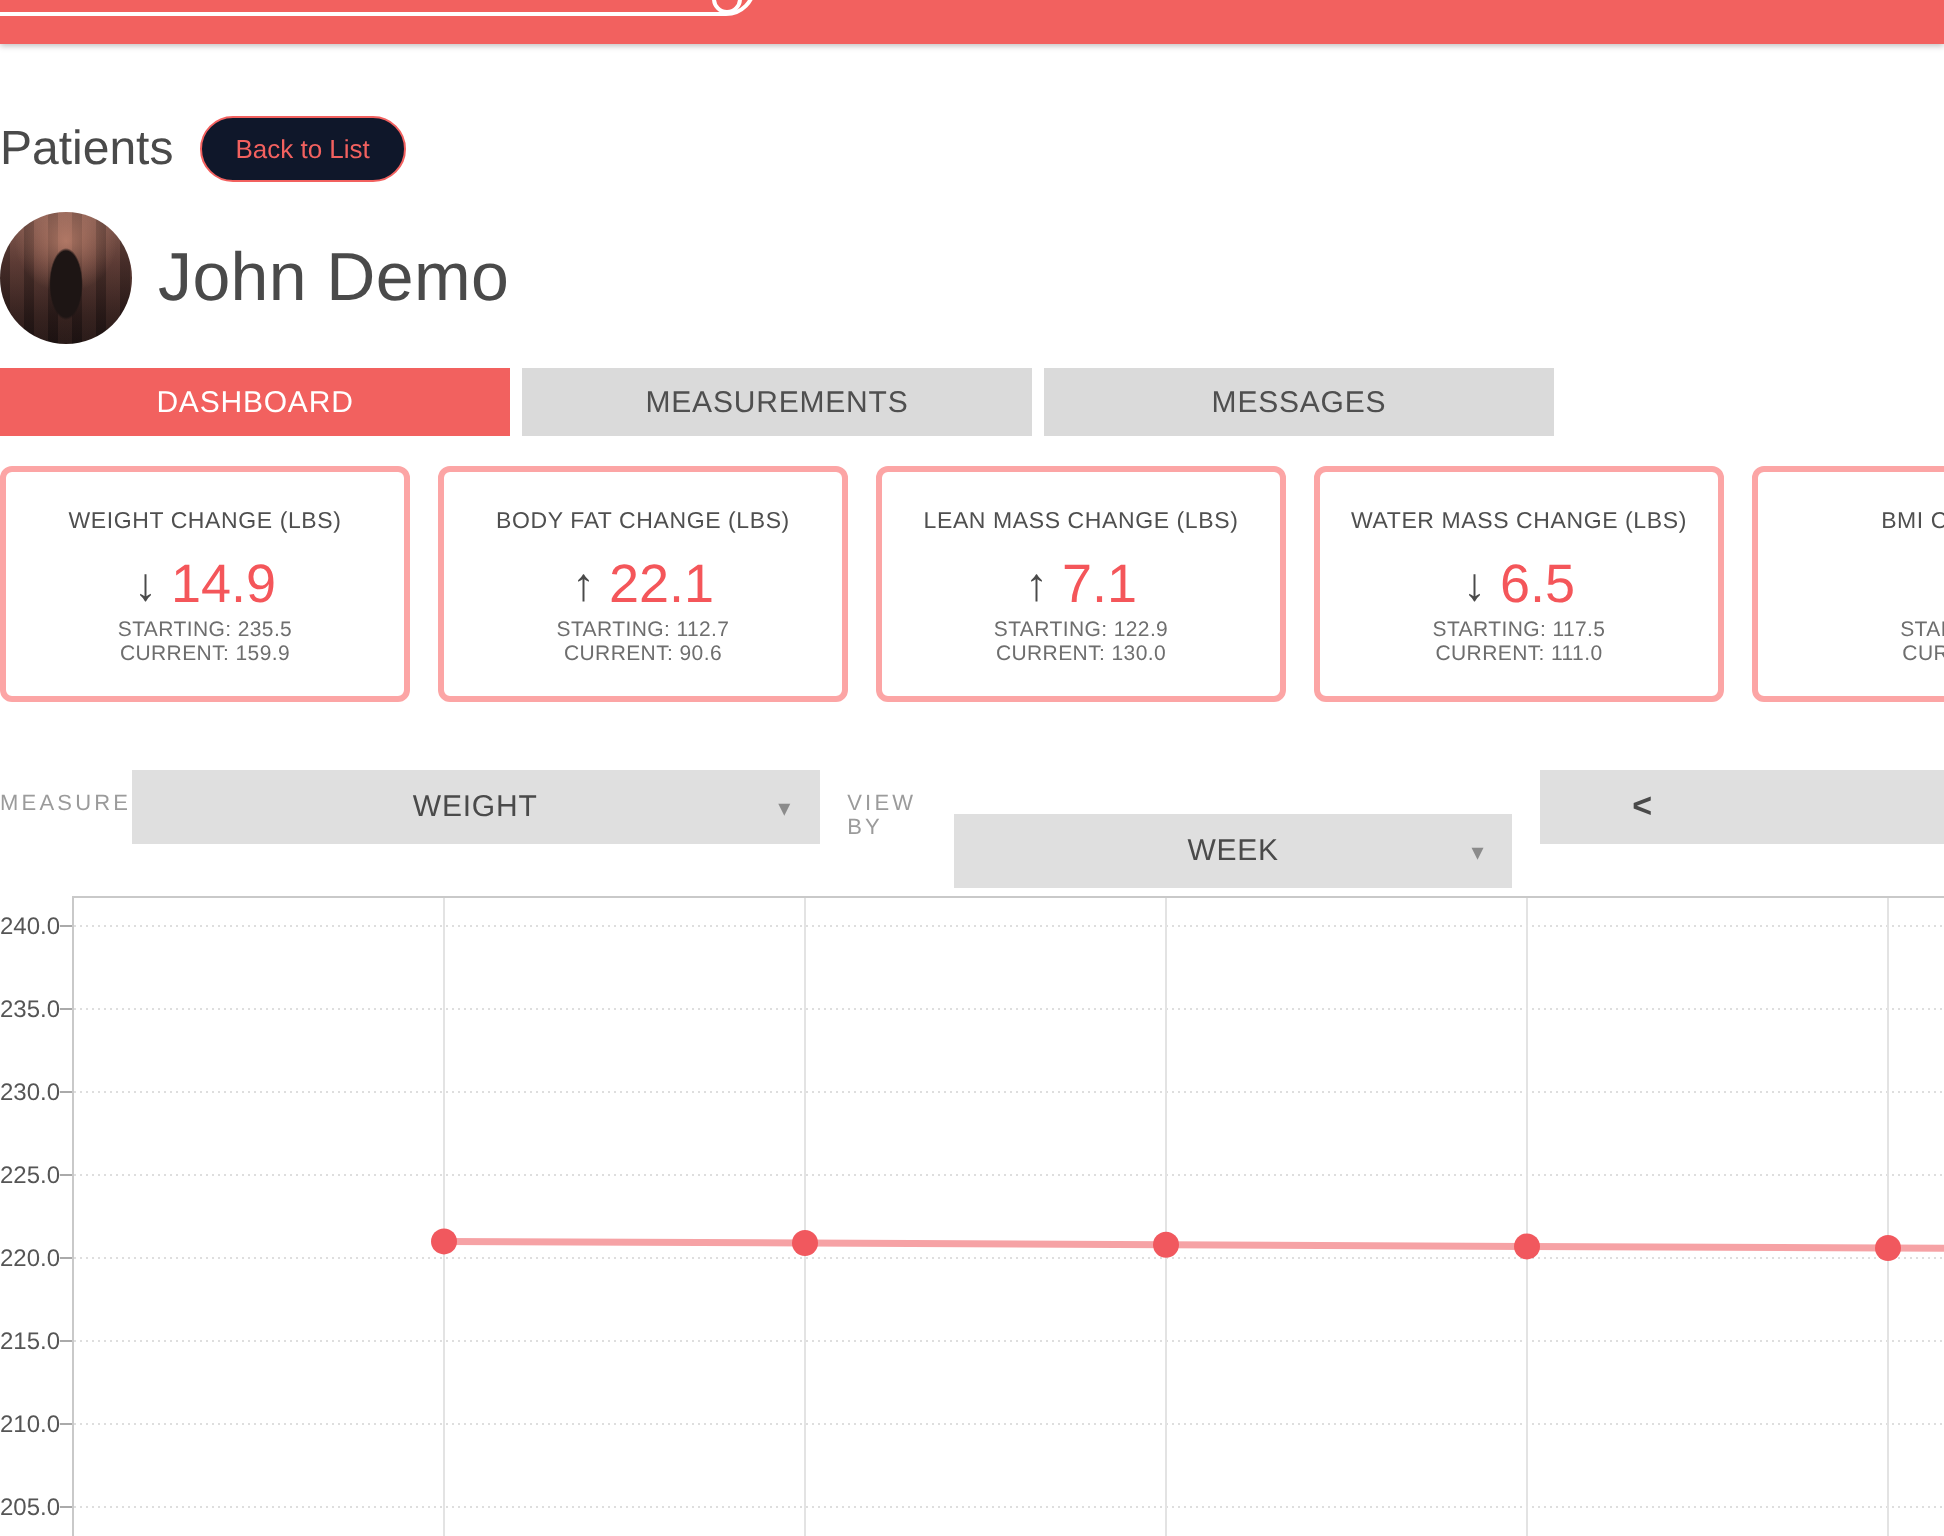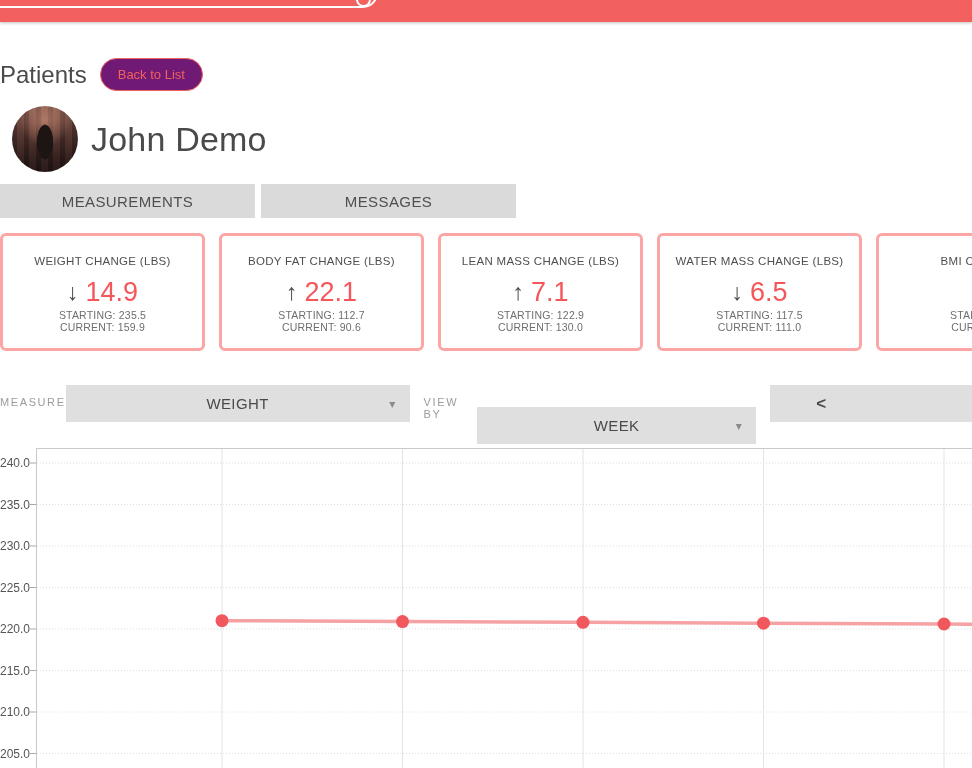"Back to List" .back-btn { background: #701a75 -> #0f172a }
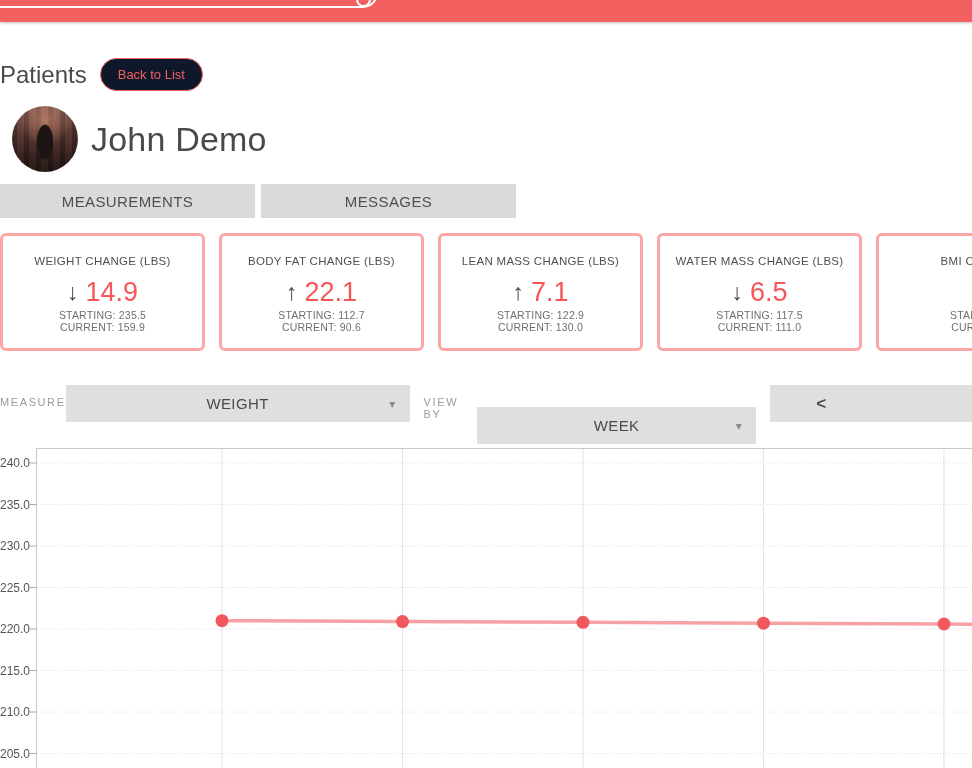"John Demo" .profile-row { left: 12px -> 0 }
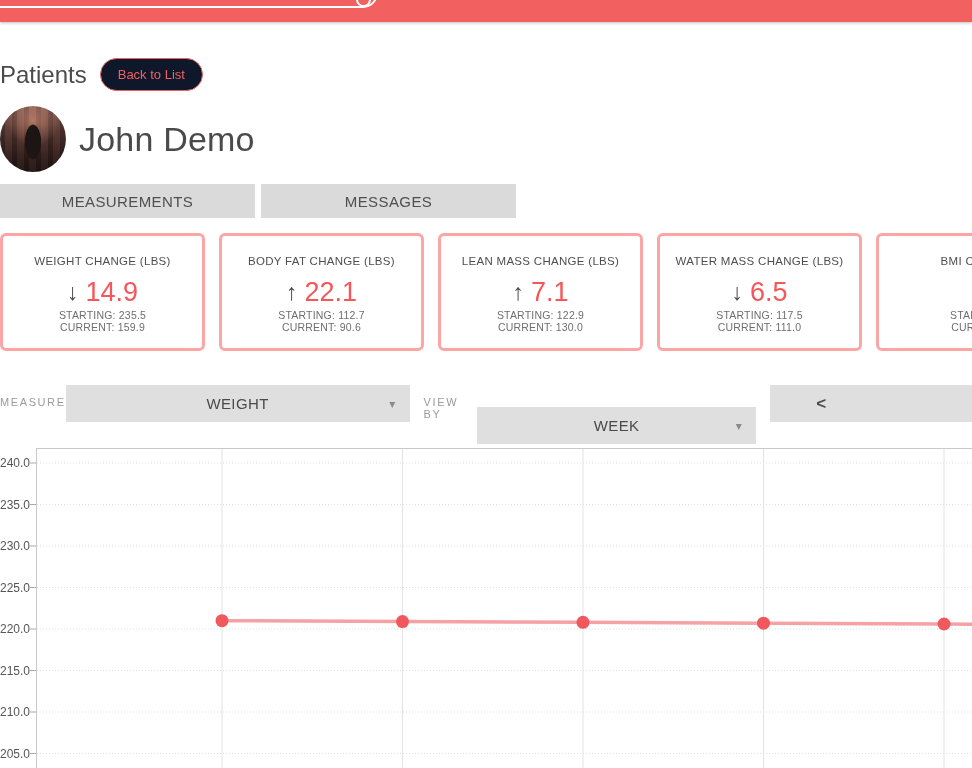"DASHBOARD" div.tab { html: none -> <div>DASHBOARD</div> }
